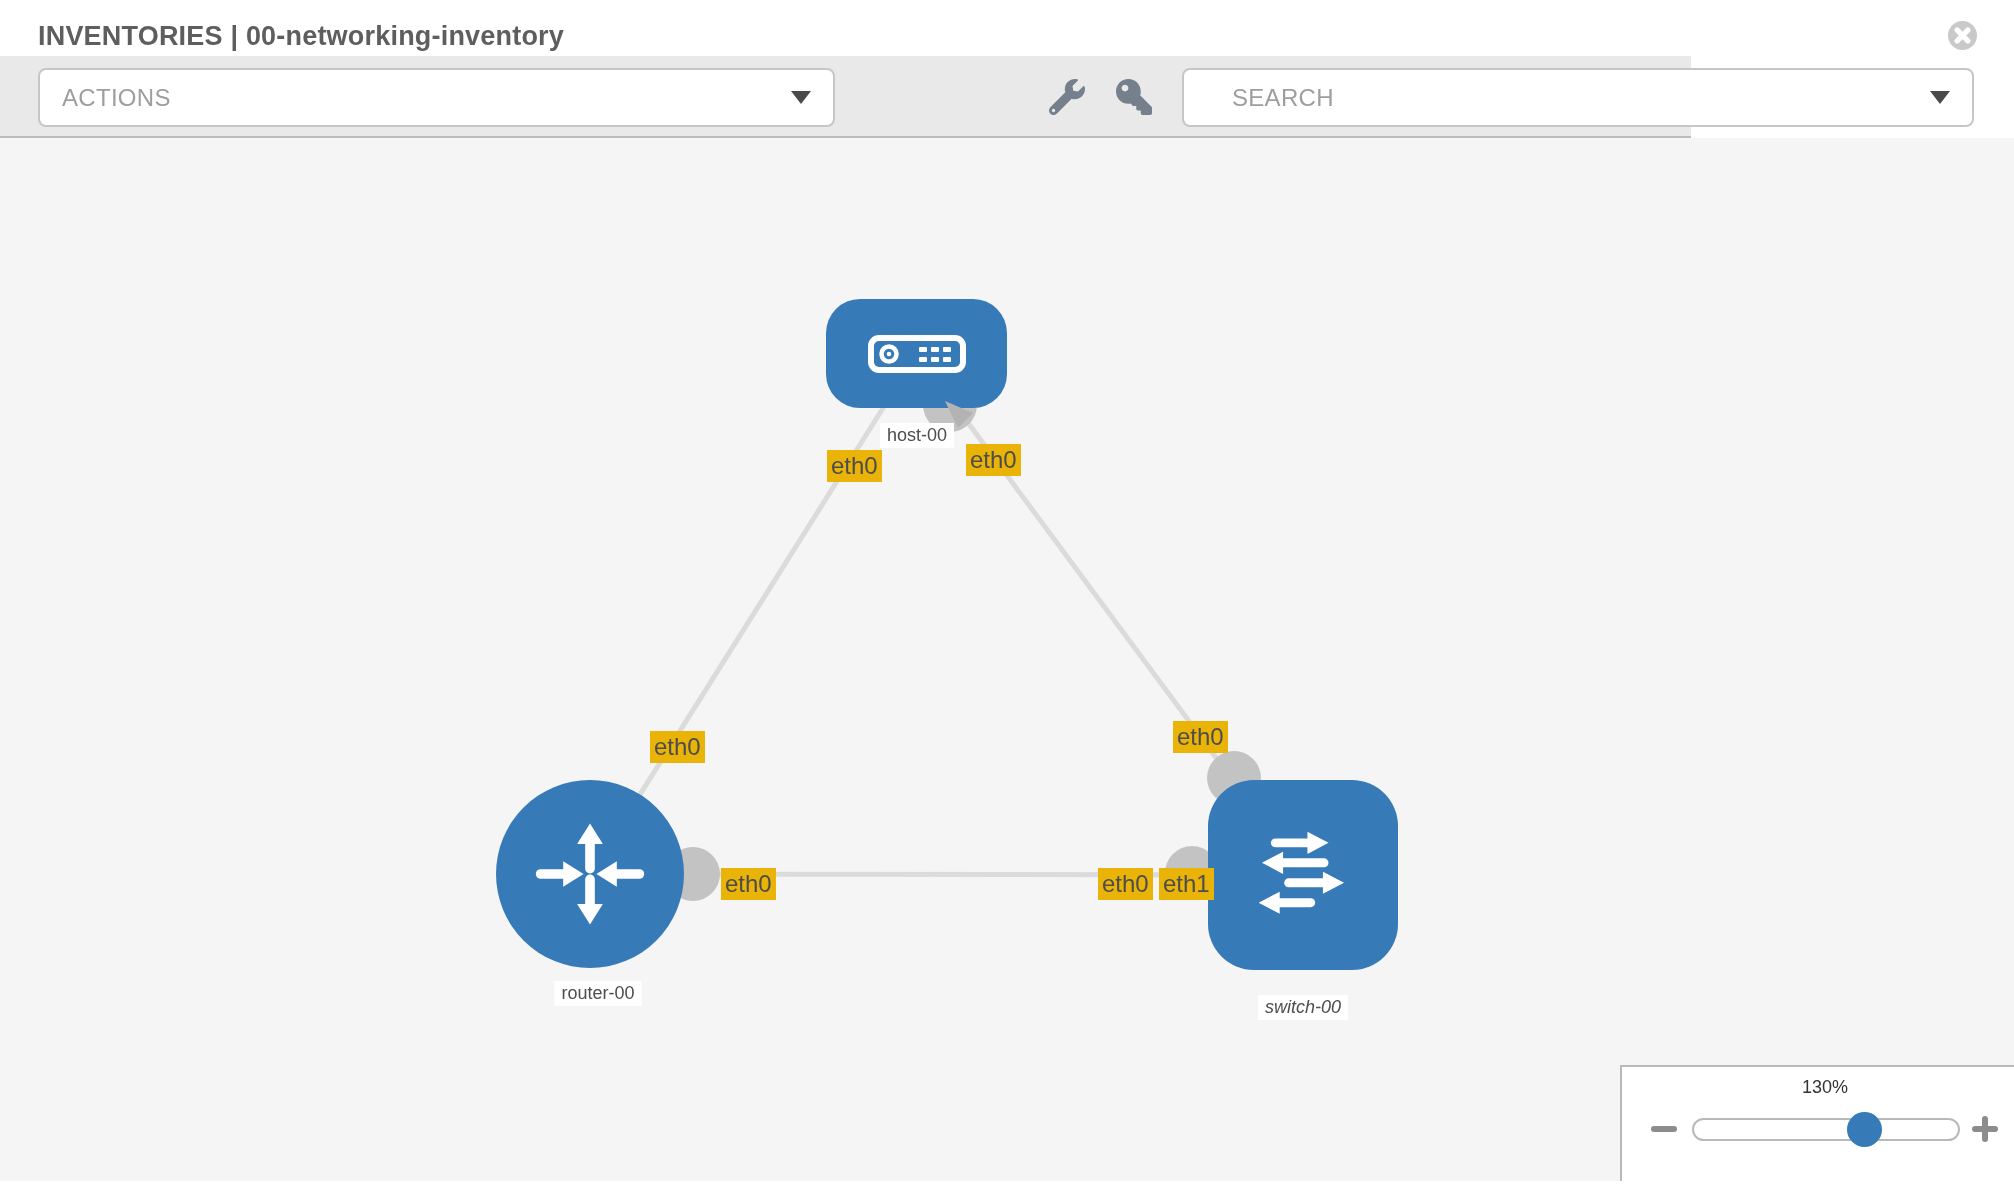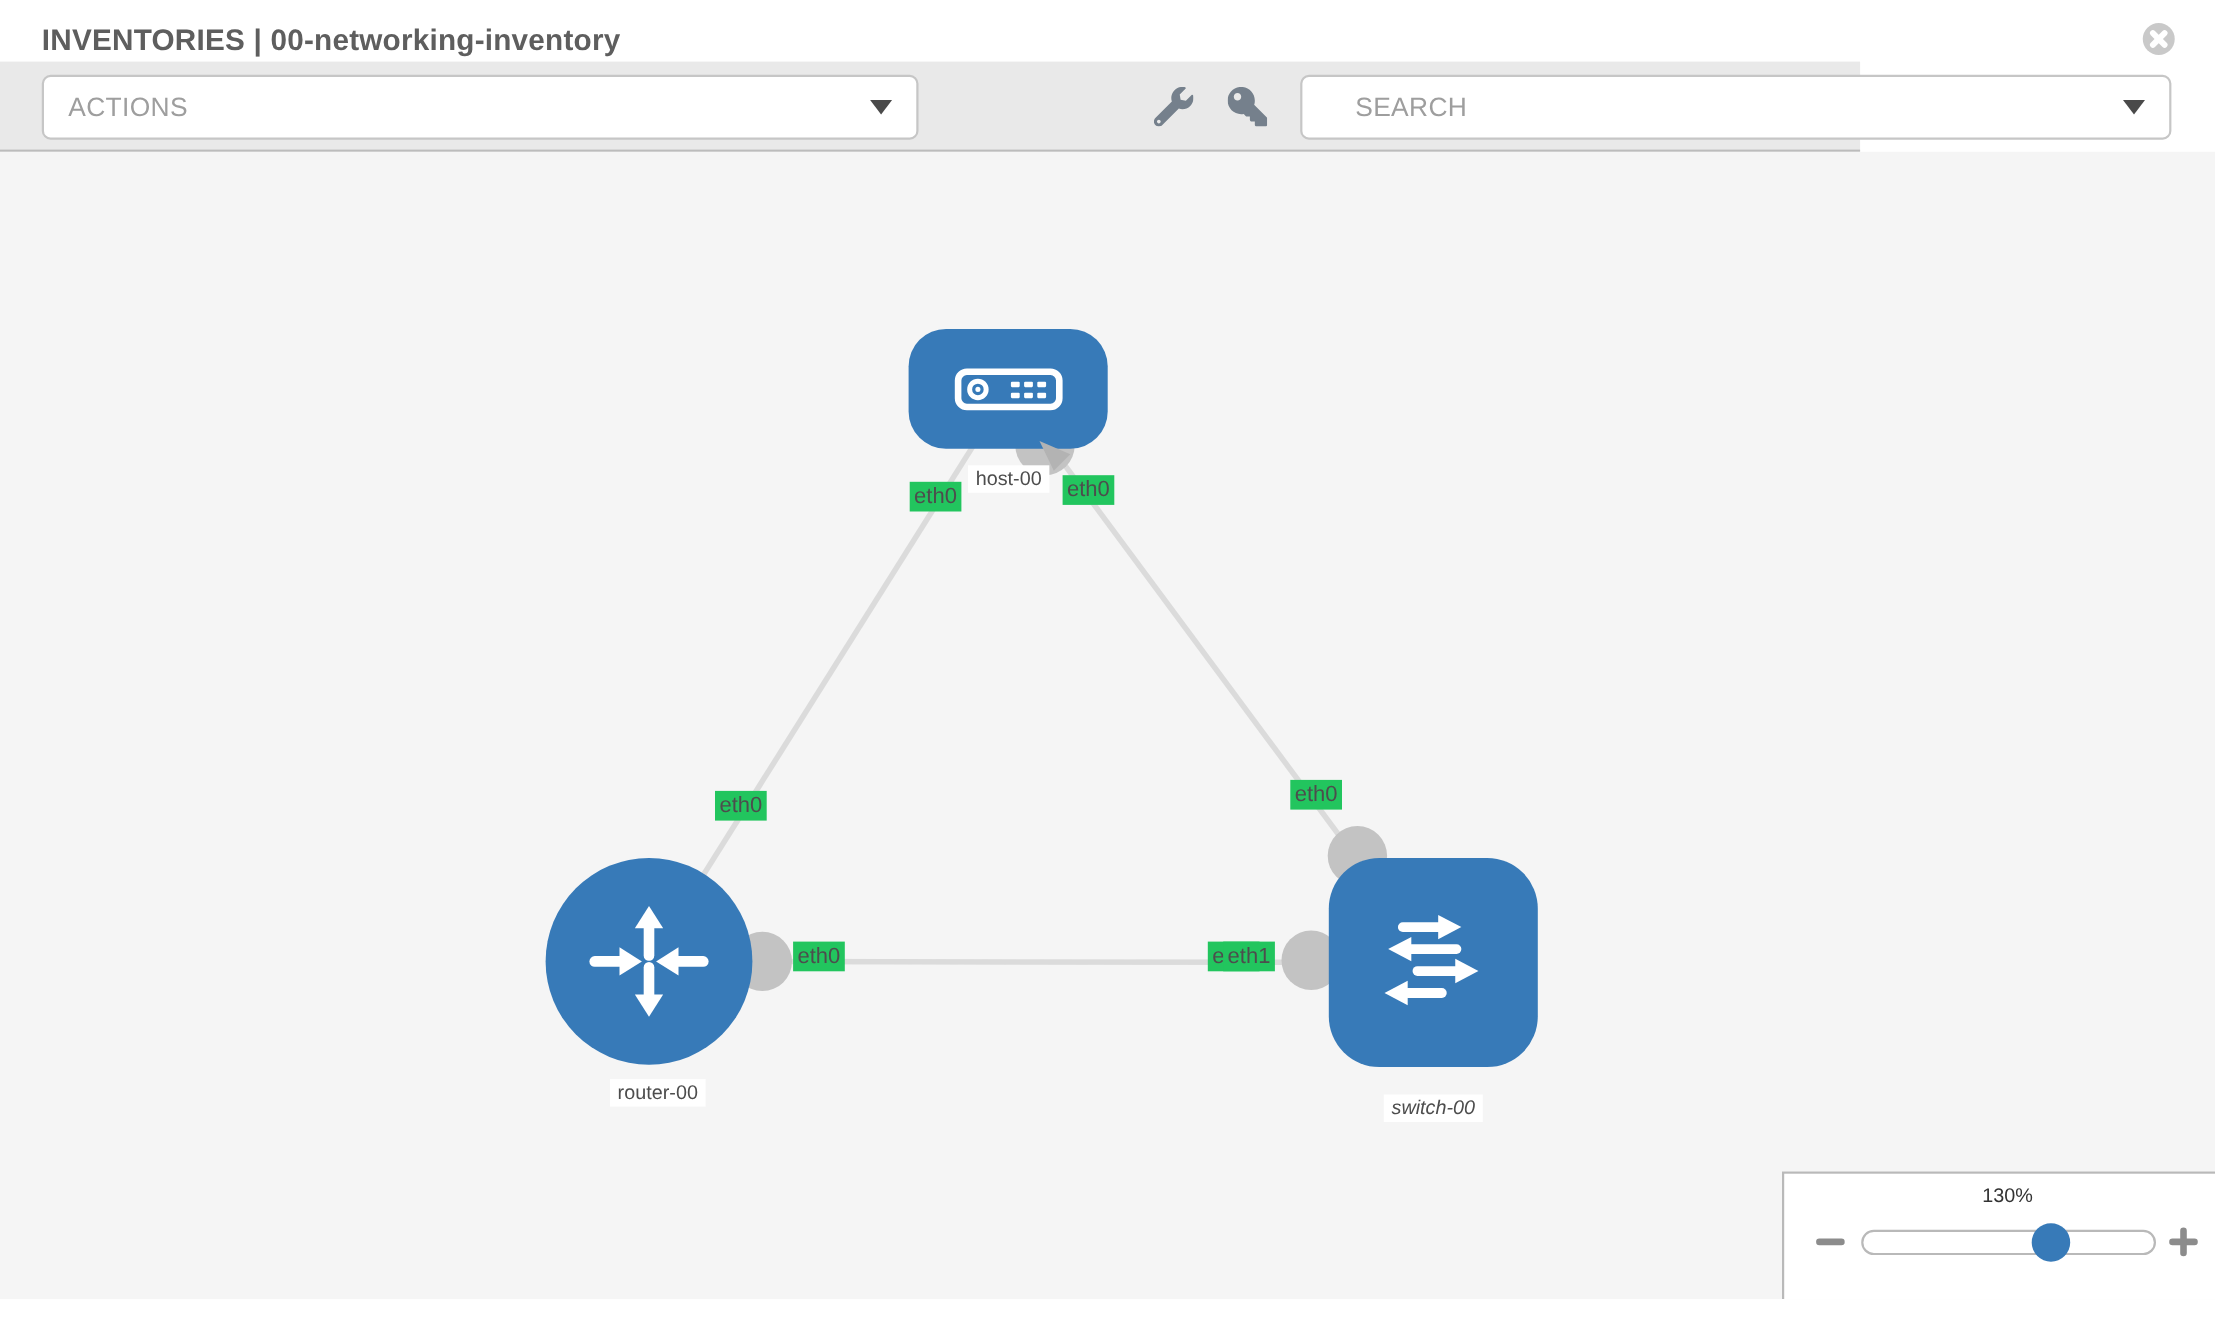"eth0" .eth-label { background: #22c55e -> #eab308; font-size: 20px -> 24px; margin-top: none -> 12px }
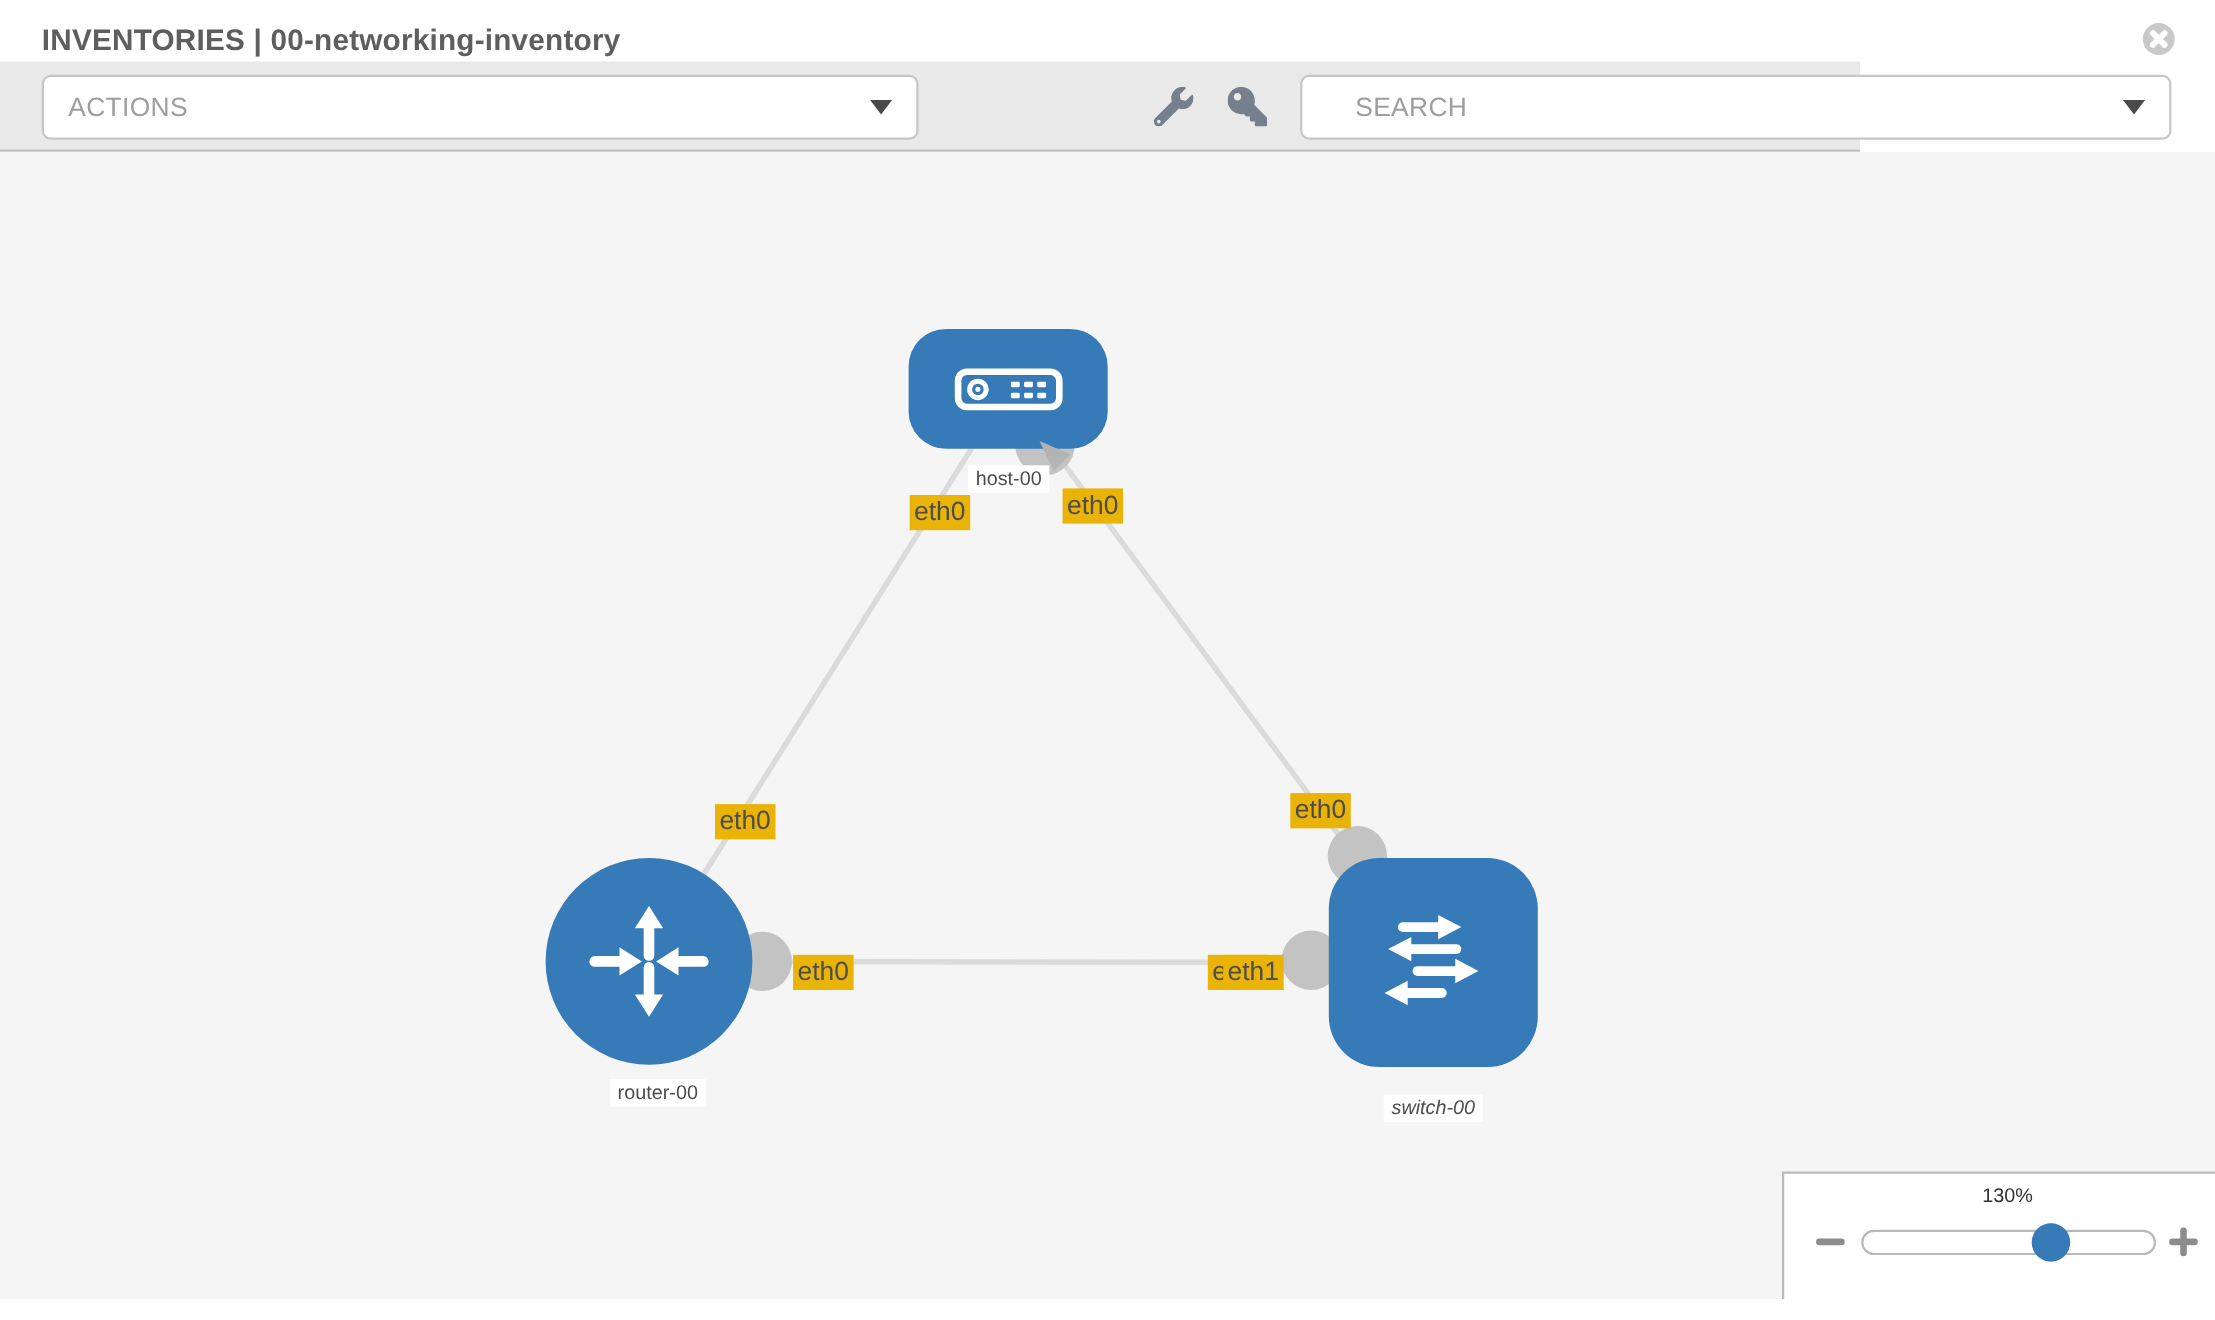"eth1" .eth-mid-front { left: 1112px -> 1159px }
